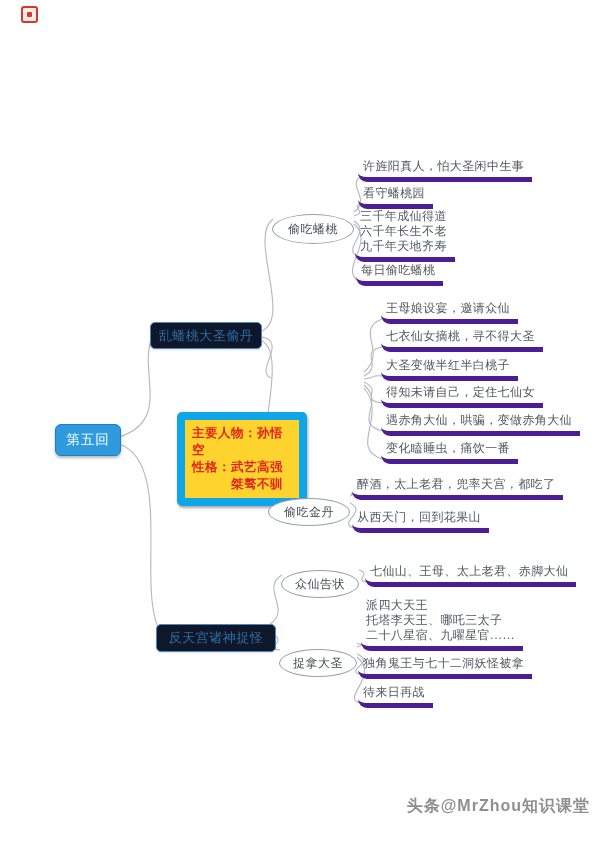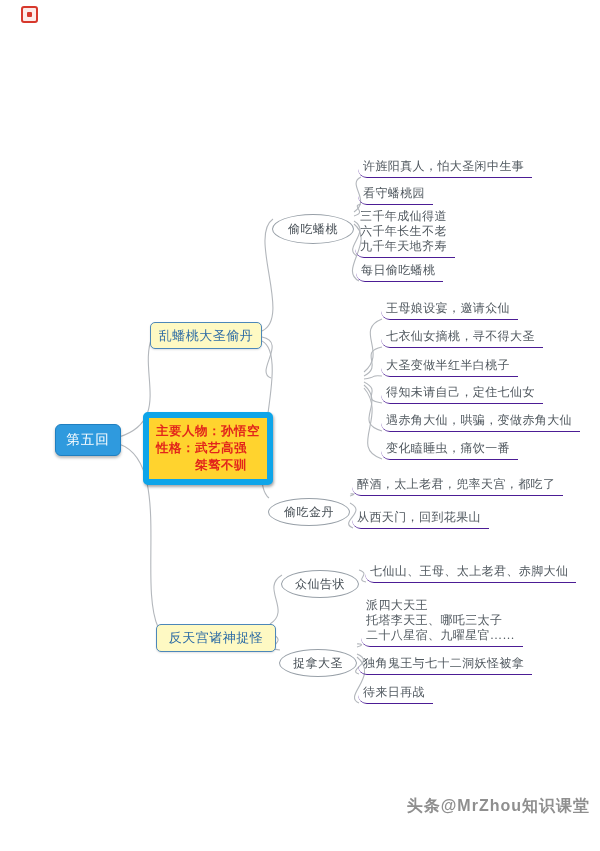"许旌阳真人，怕大圣闲中生事" .leaf { border-bottom: 1px solid #4c1d95 -> 5px solid #4c1d95 }
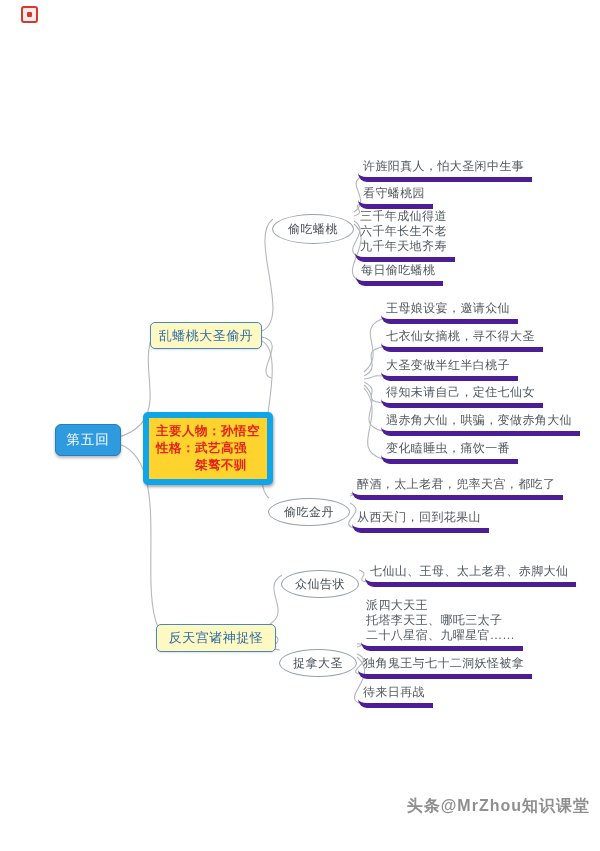"乱蟠桃大圣偷丹" .branch { background: #fef9c3 -> #0f172a }
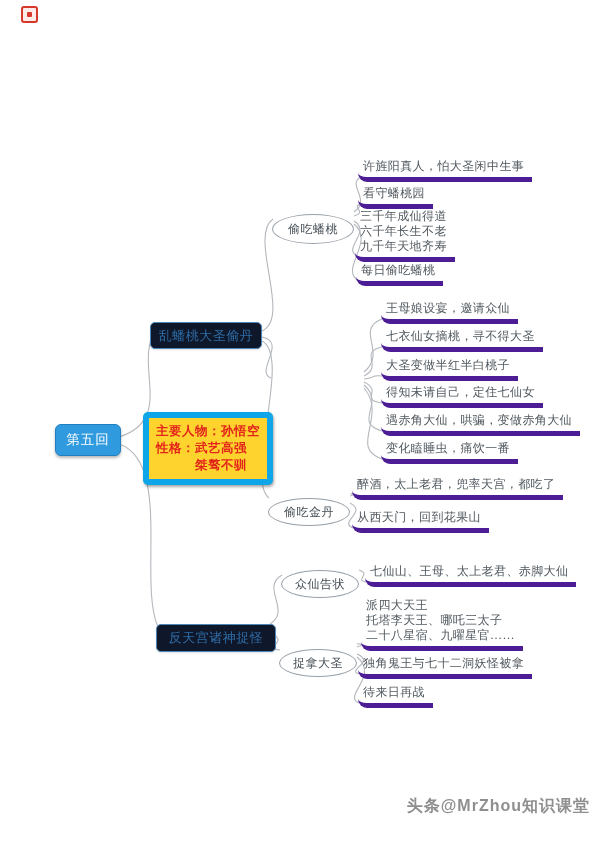"主要人物：孙悟空" .note { border: 6px solid #0ea5e9 -> 8px solid #0ea5e9; margin-left: none -> 34px }
